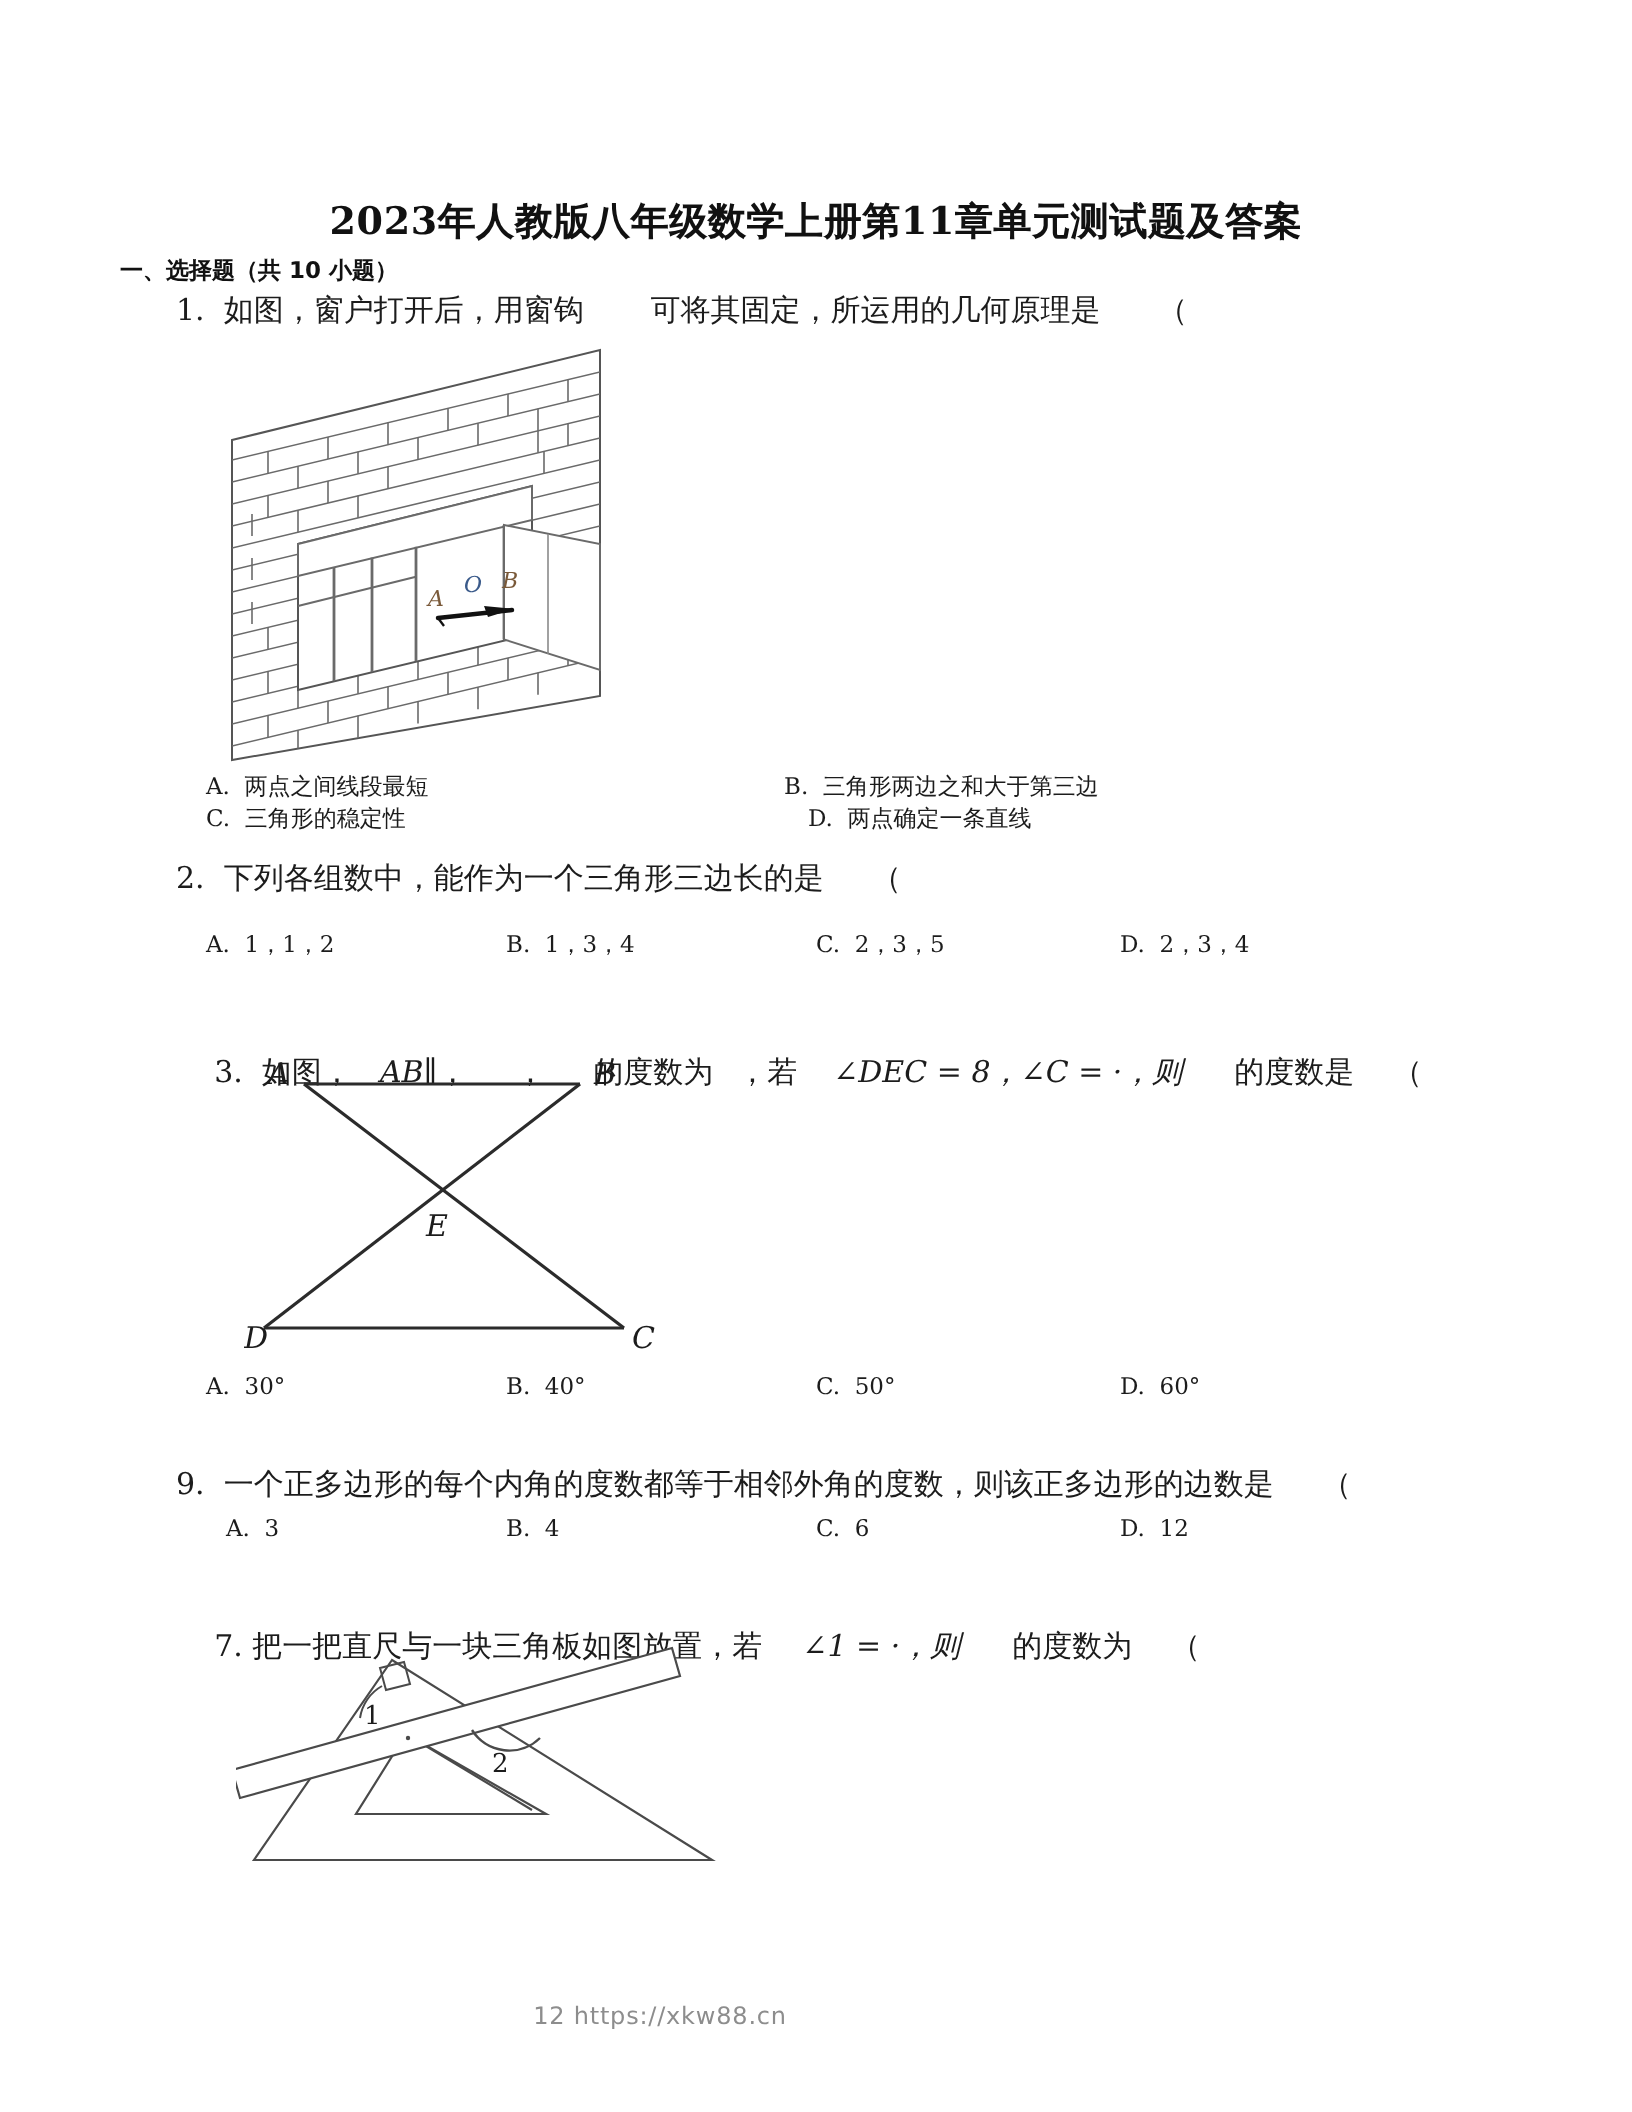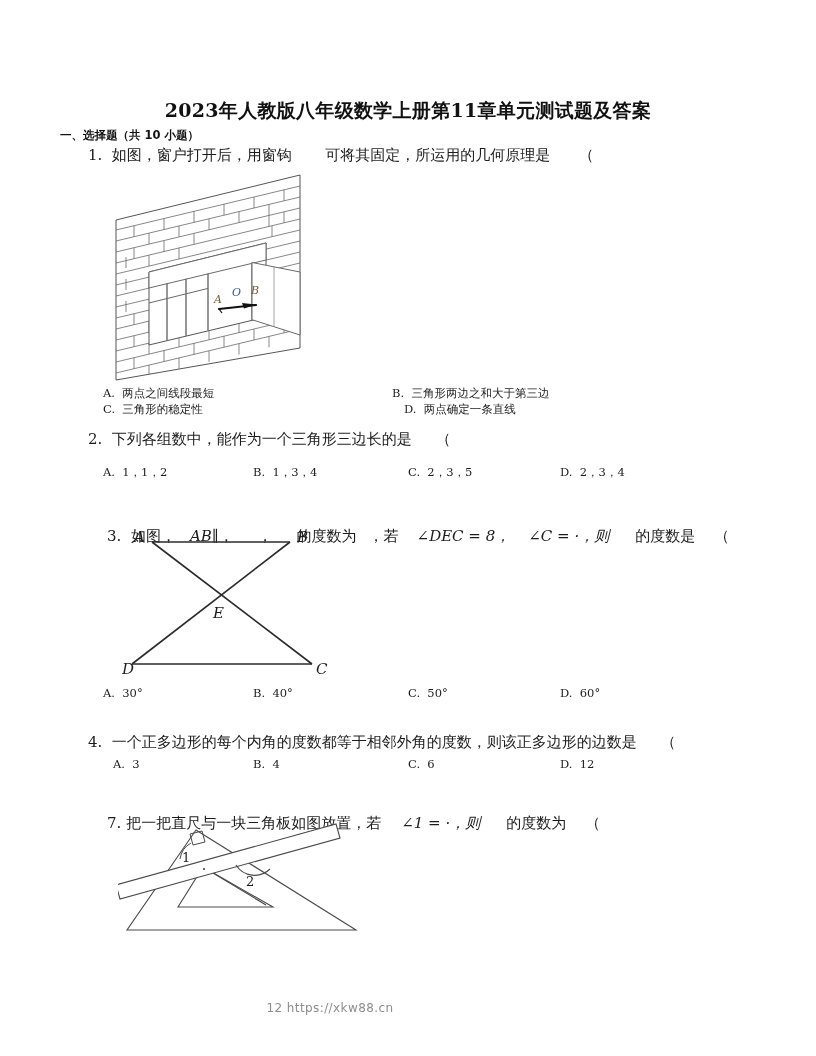"∠C = ·，则" span.mathy { margin-left: 18px -> none }
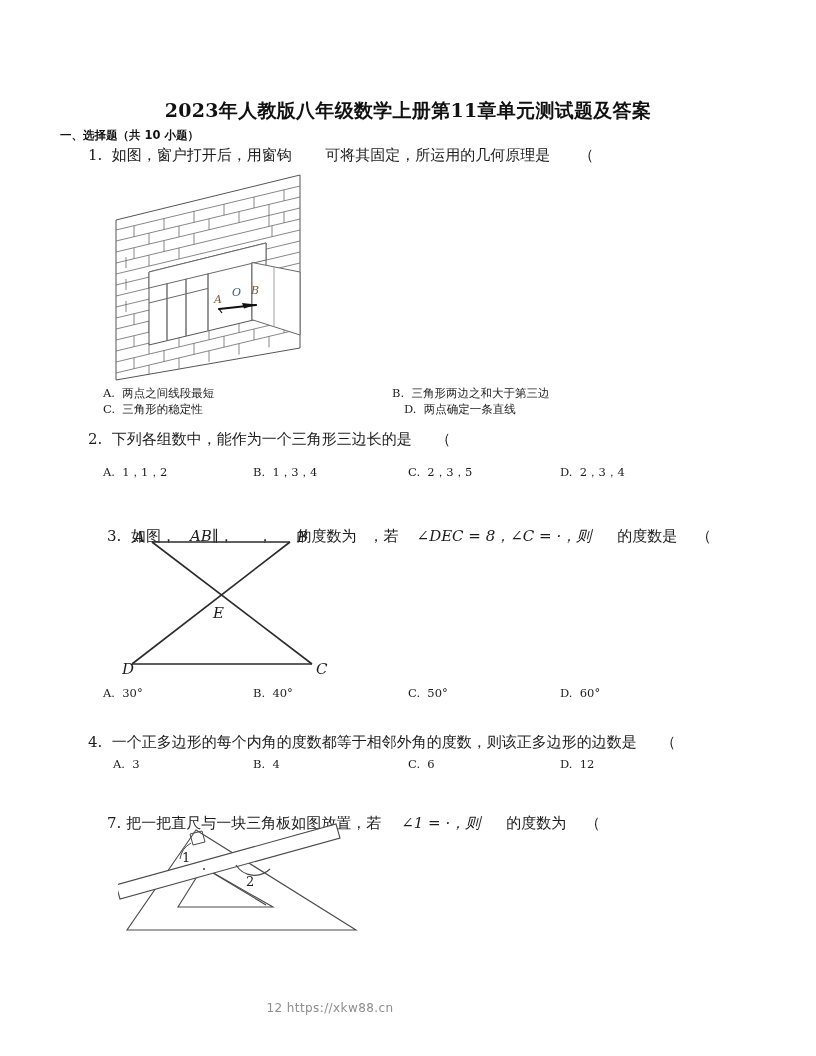"4. 一个正多边形的每个内角的度数都等于相邻外角的度数，则该正多边形的边数是 （" div.q-stem { text: 4 -> 9 }
